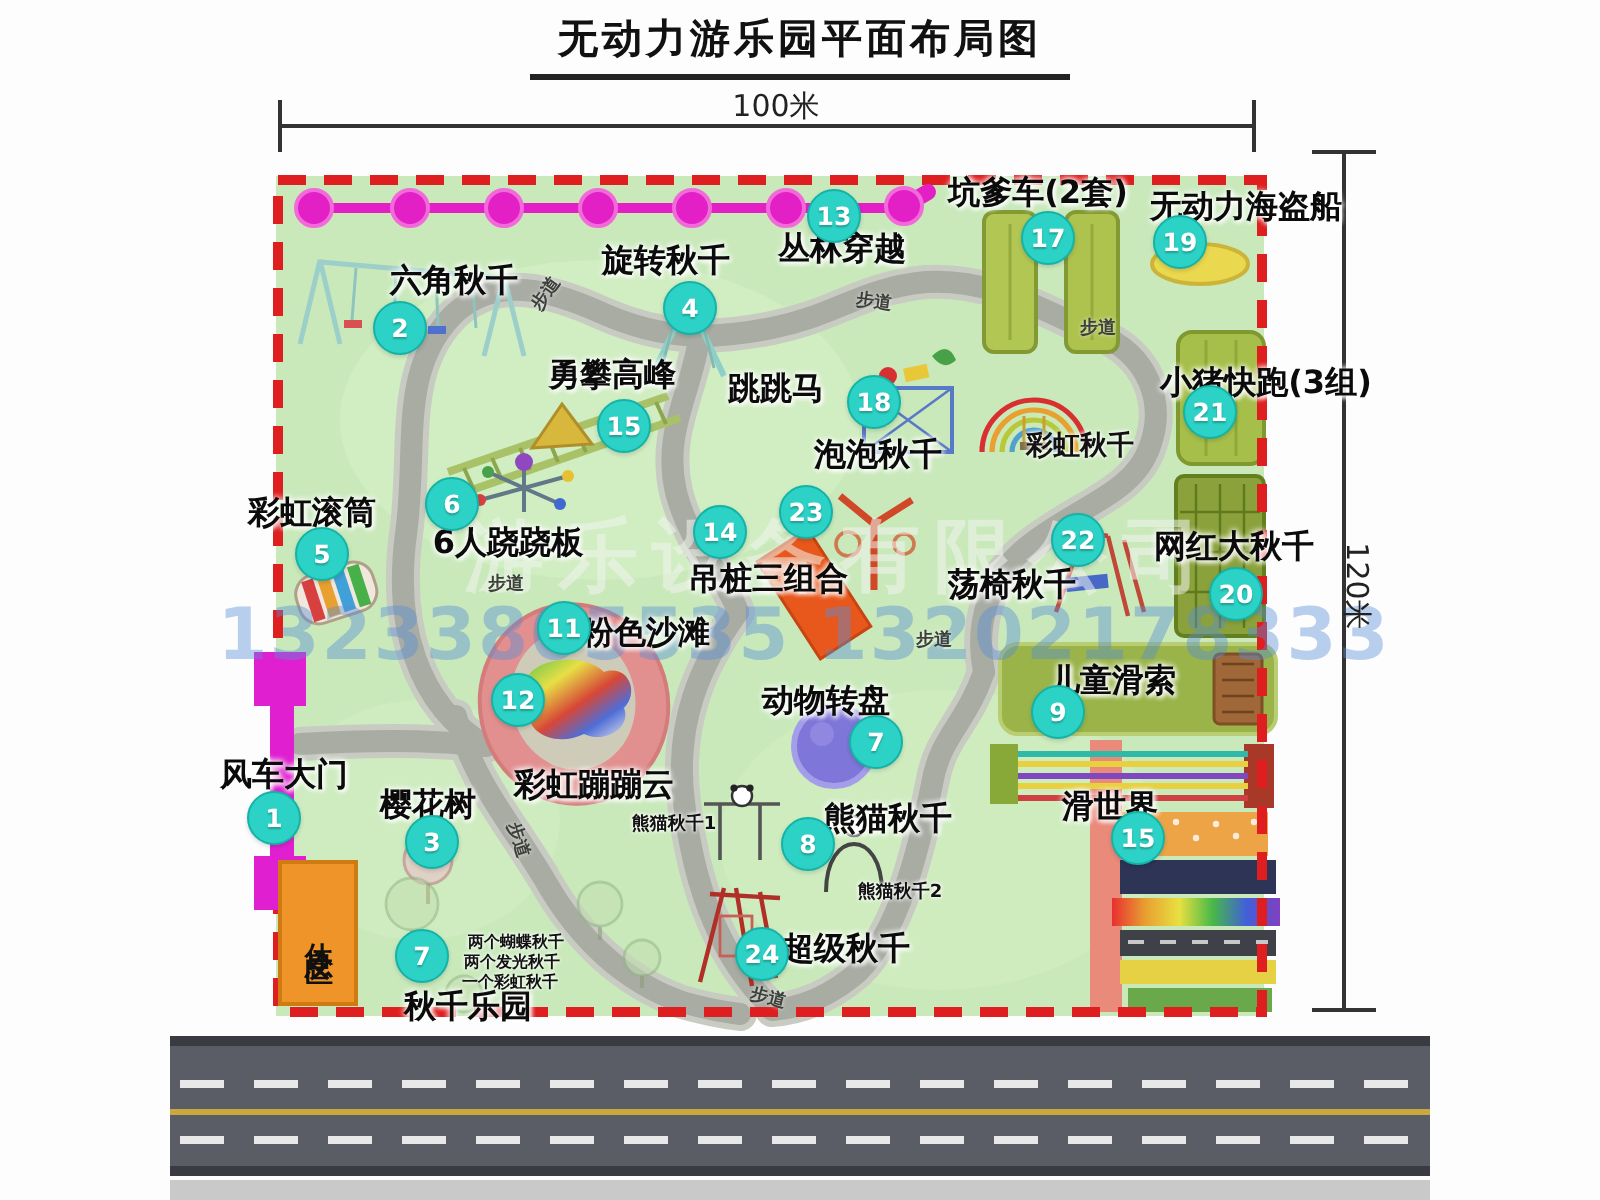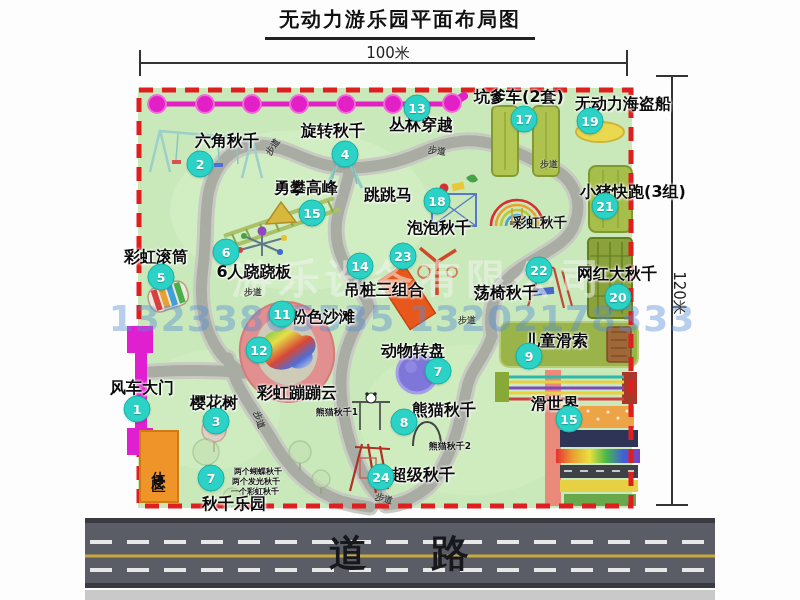"道路" div.abs { html: <div>道路</div> -> none }
